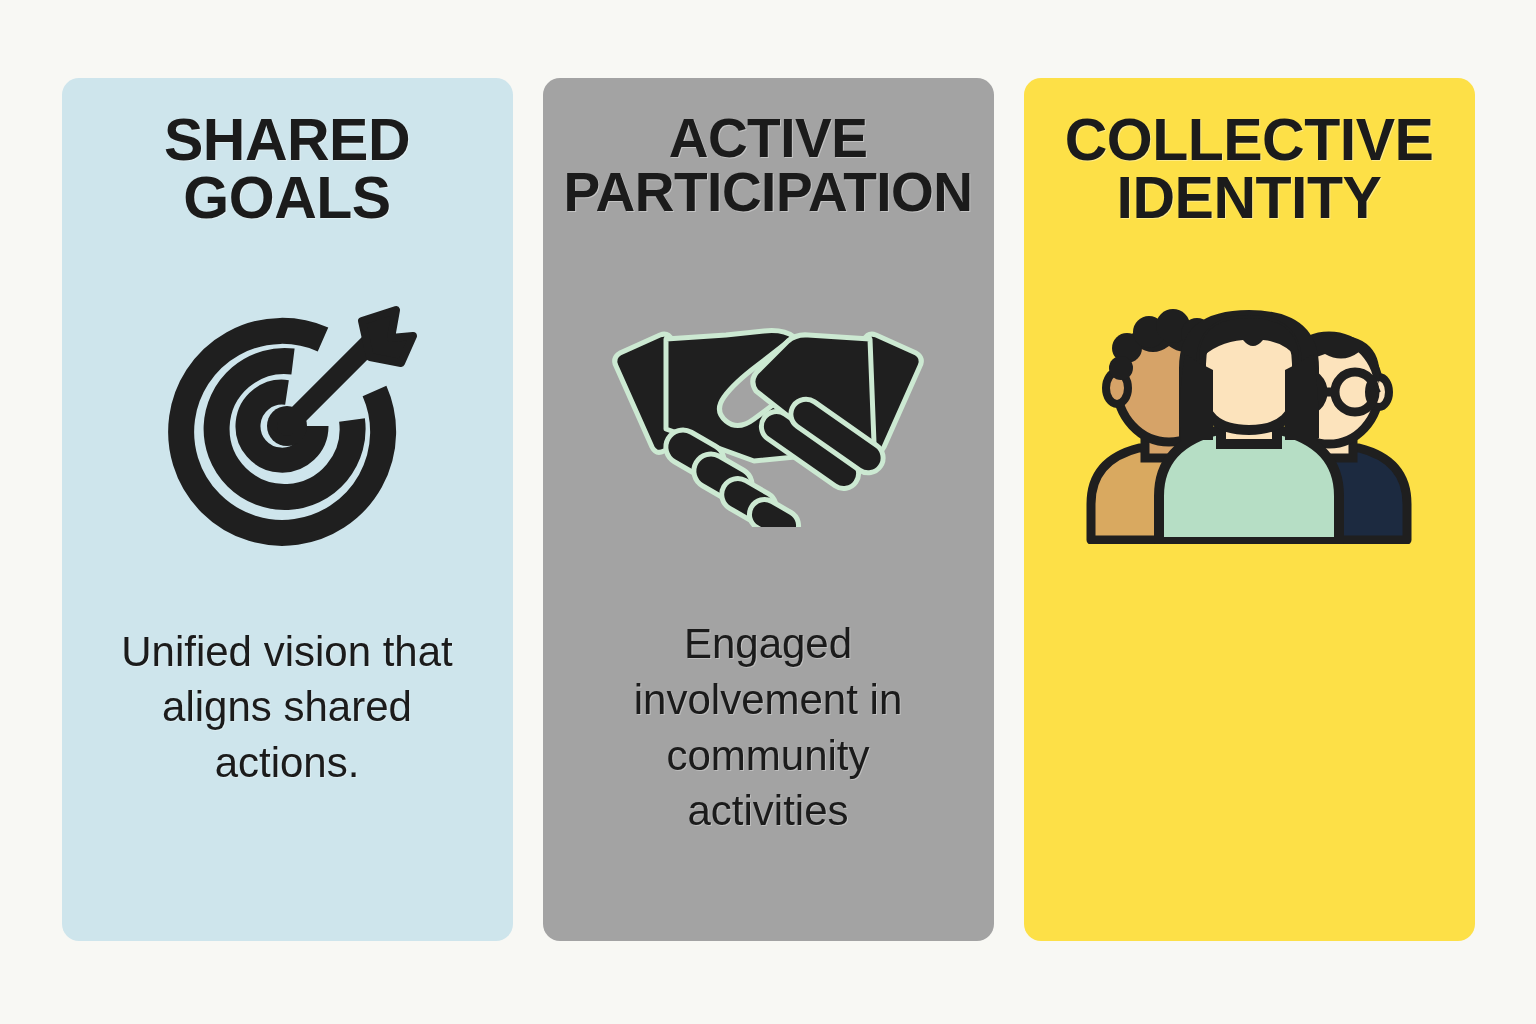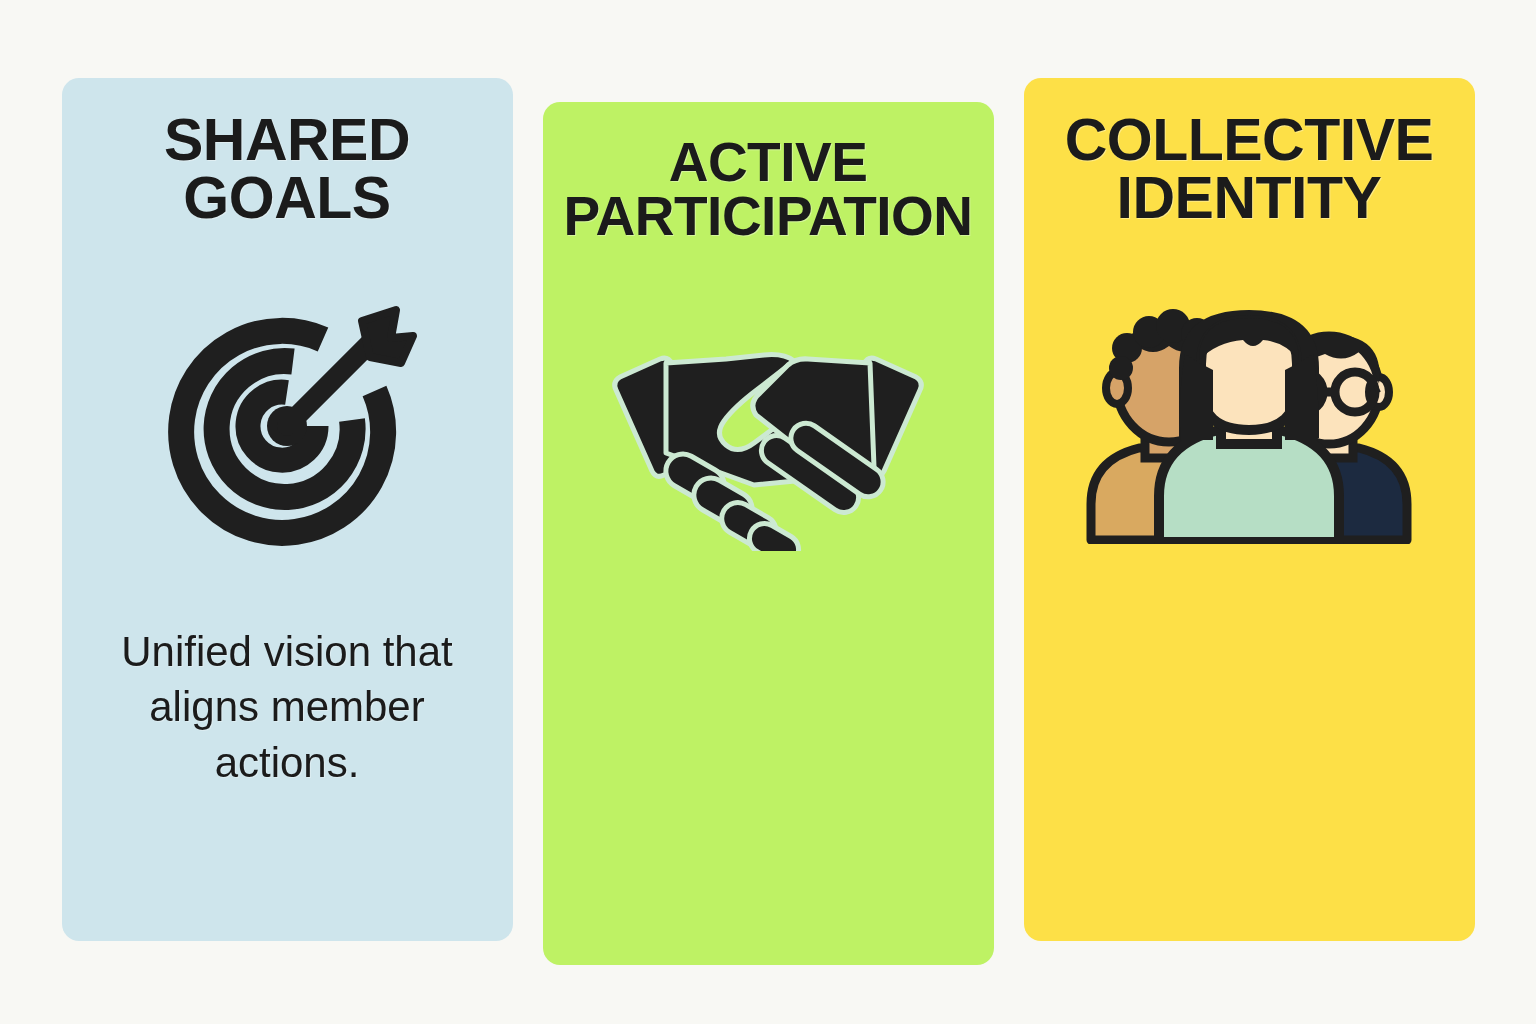"ACTIVE" .card-green { background: #bef264 -> #a3a3a3; margin-top: 24px -> none }
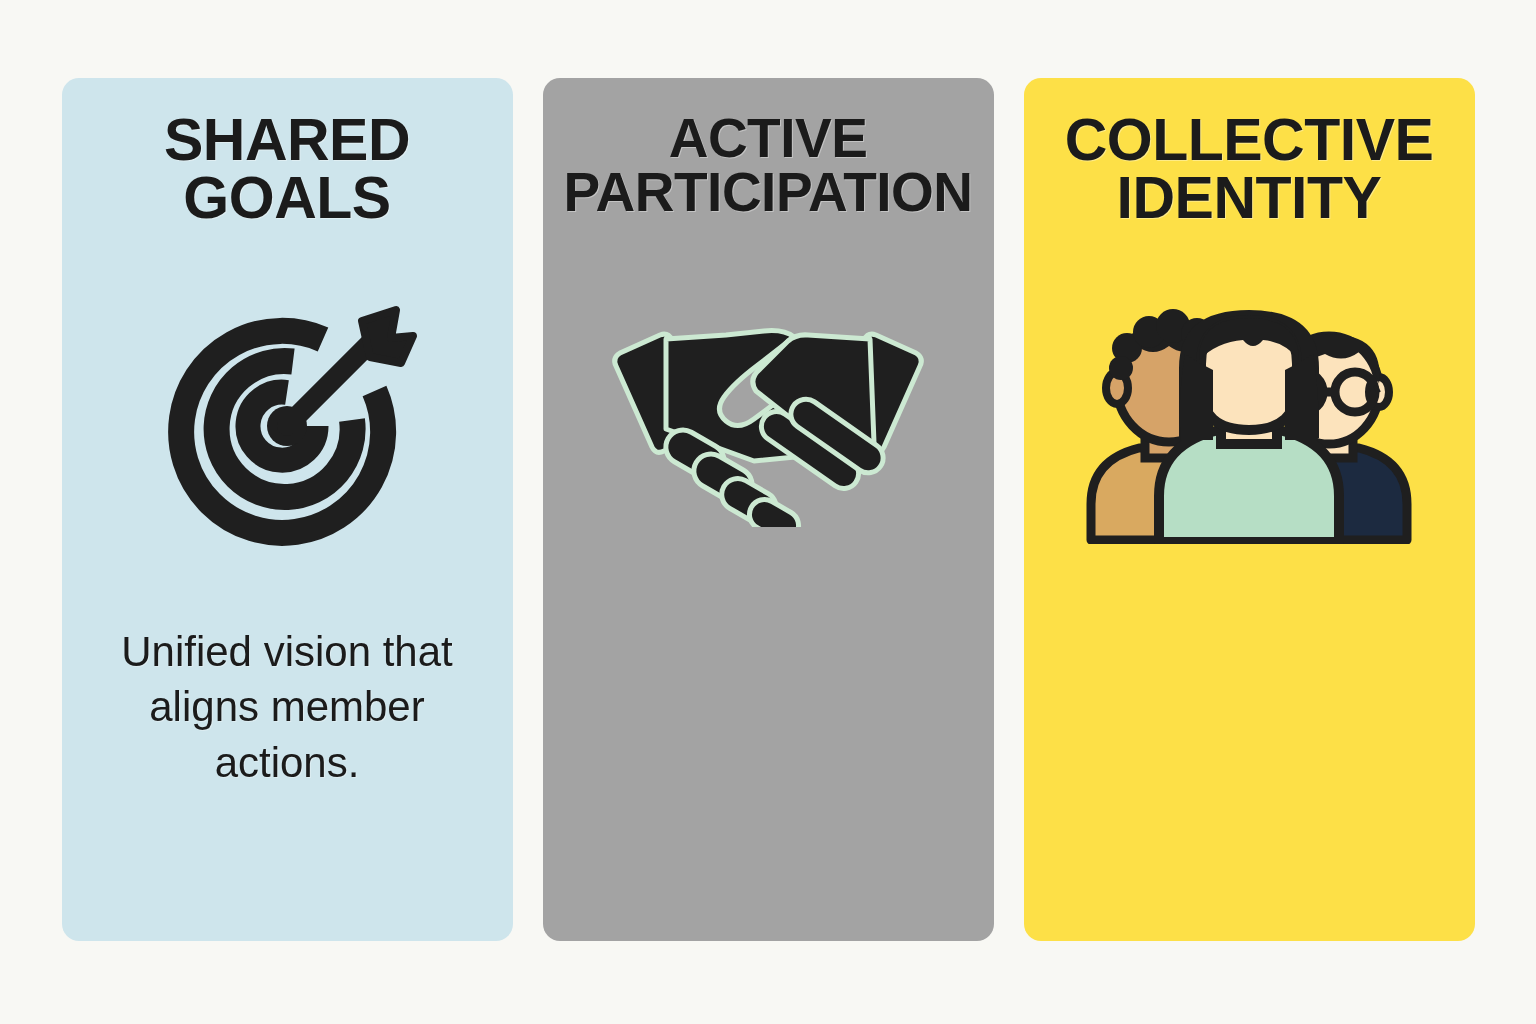"Unified vision that aligns member" p.card-body { text: member -> shared }
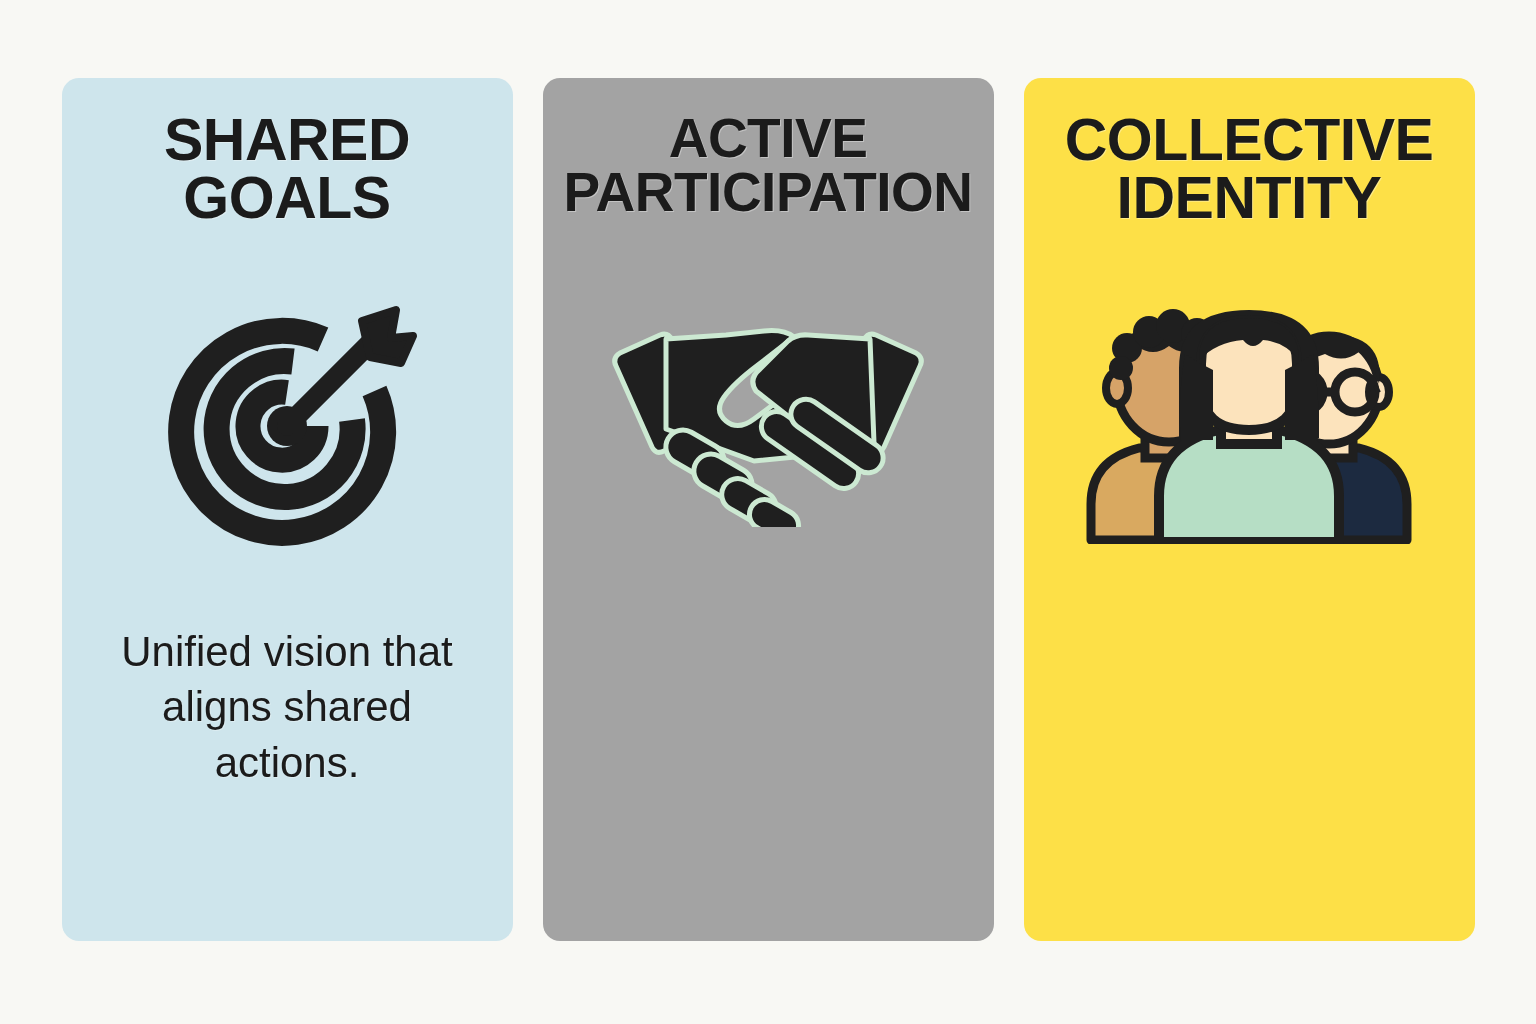"Engaged involvement in community" p.card-body { html: none -> <p>Engaged involvement in community activities</p> }
